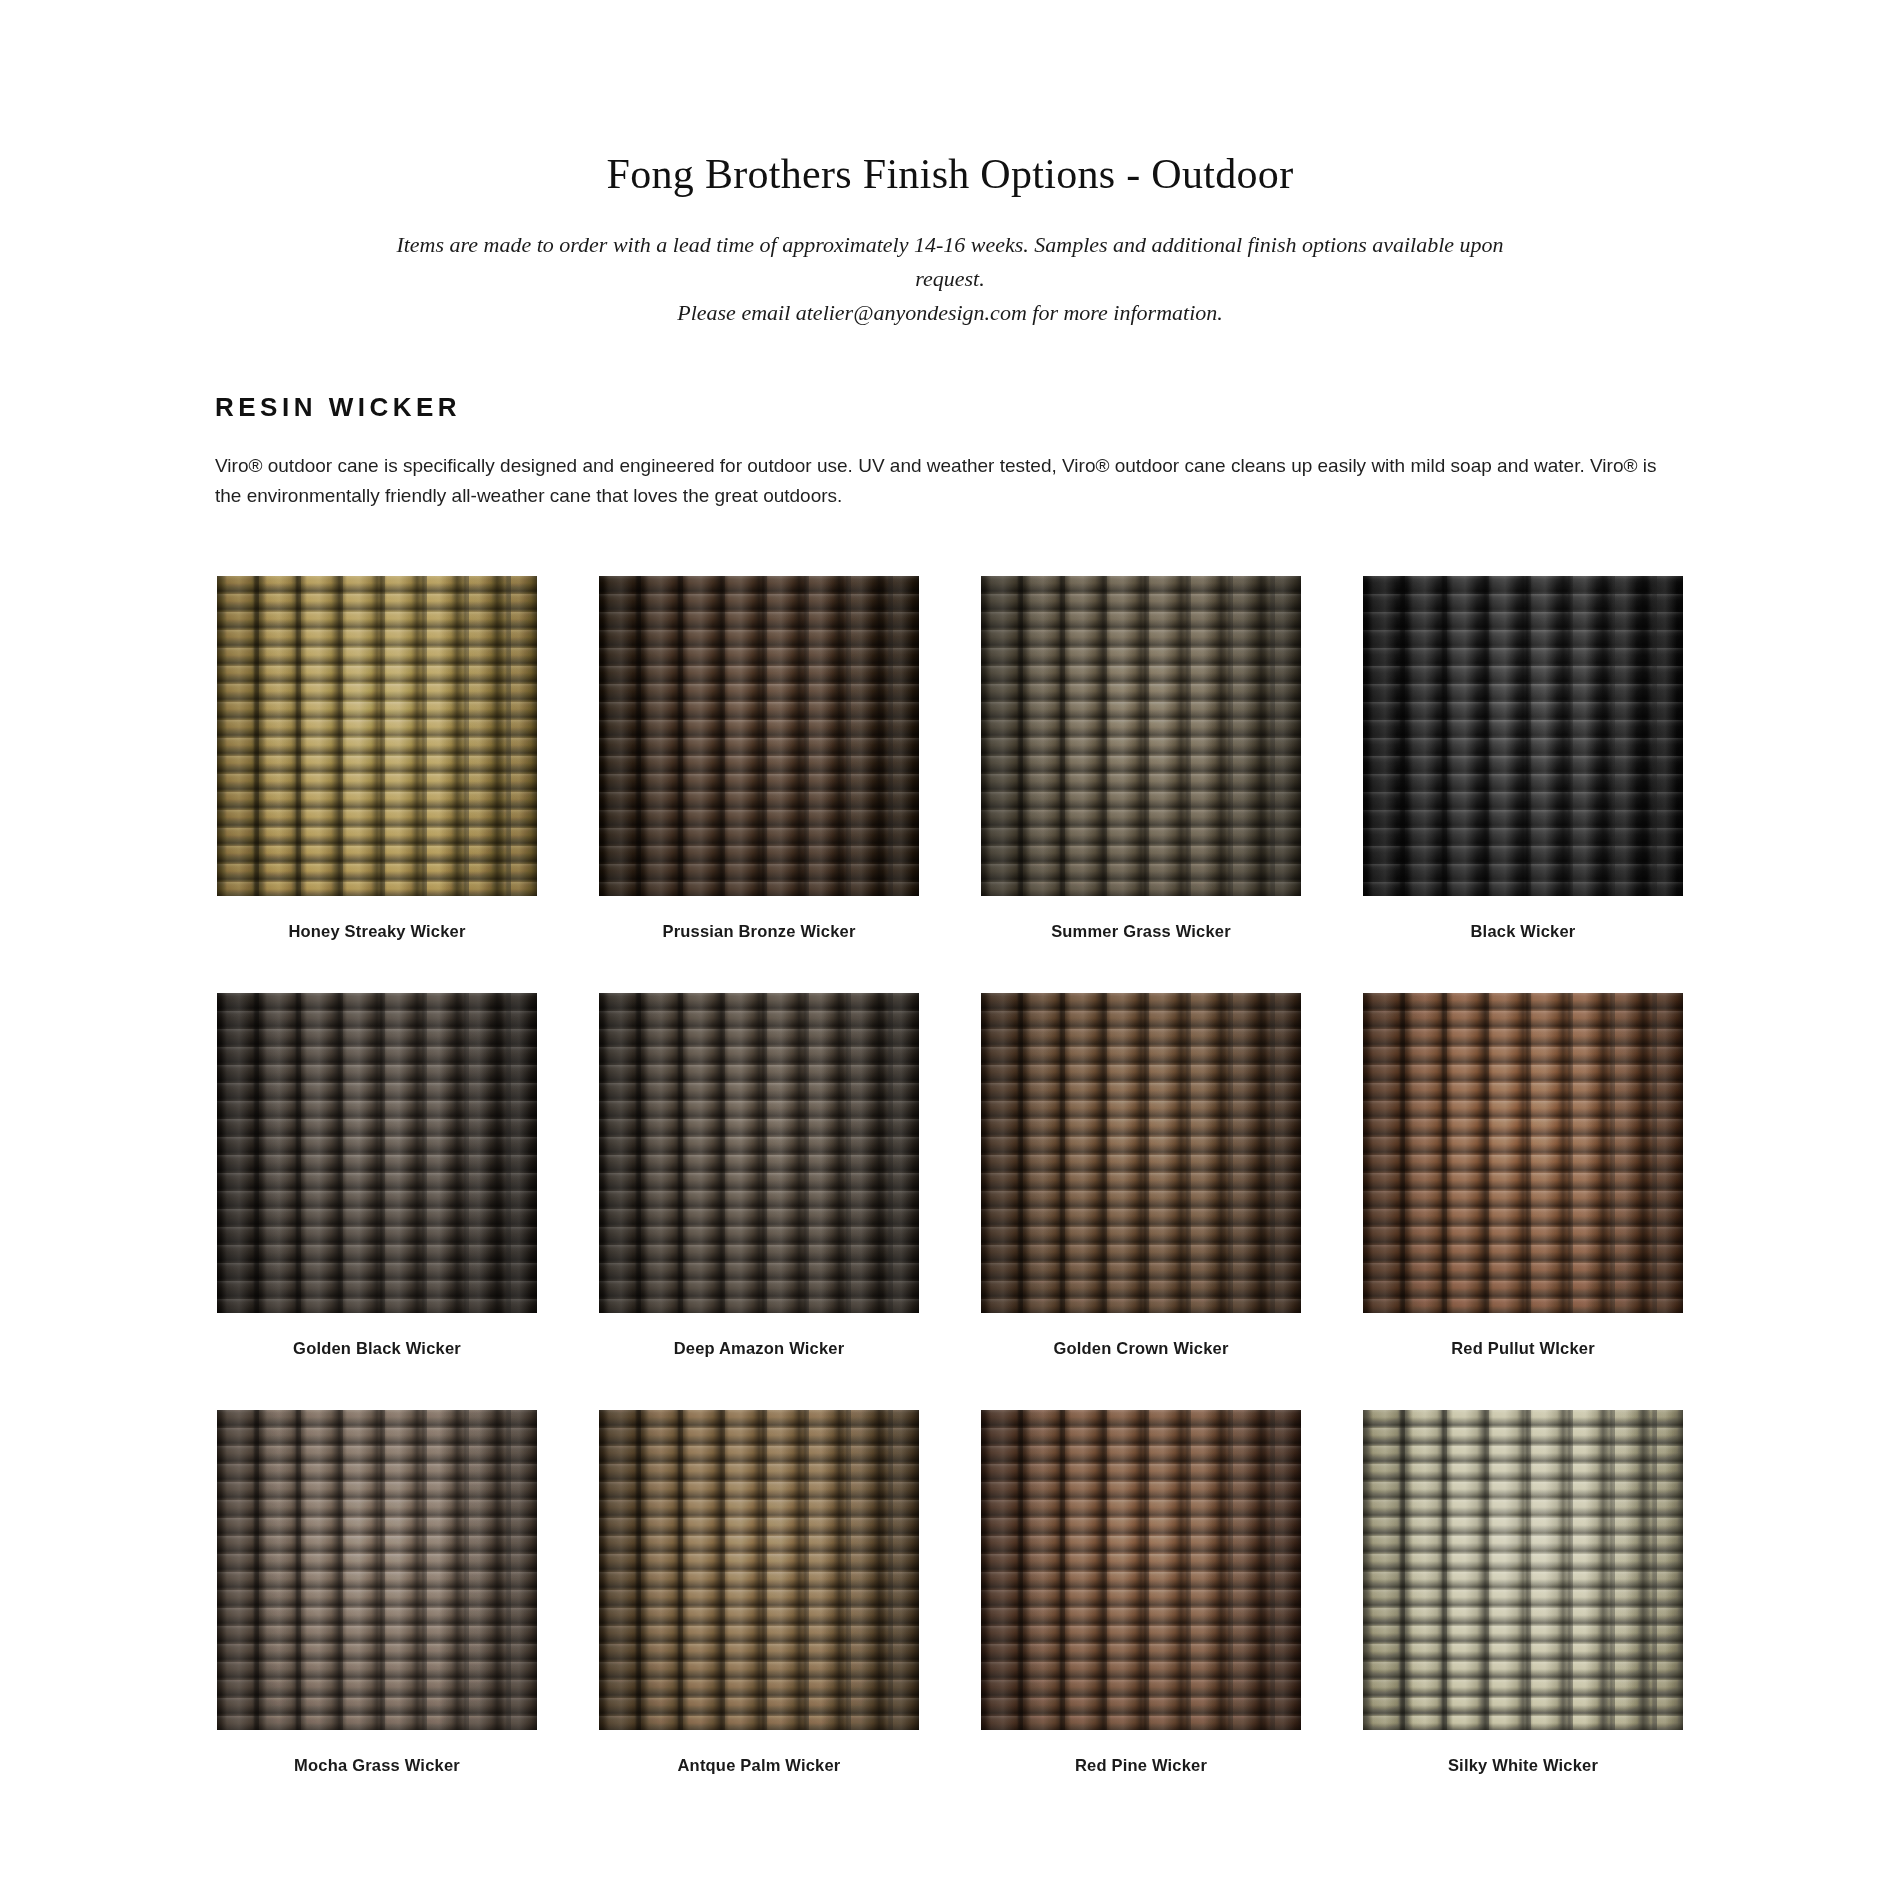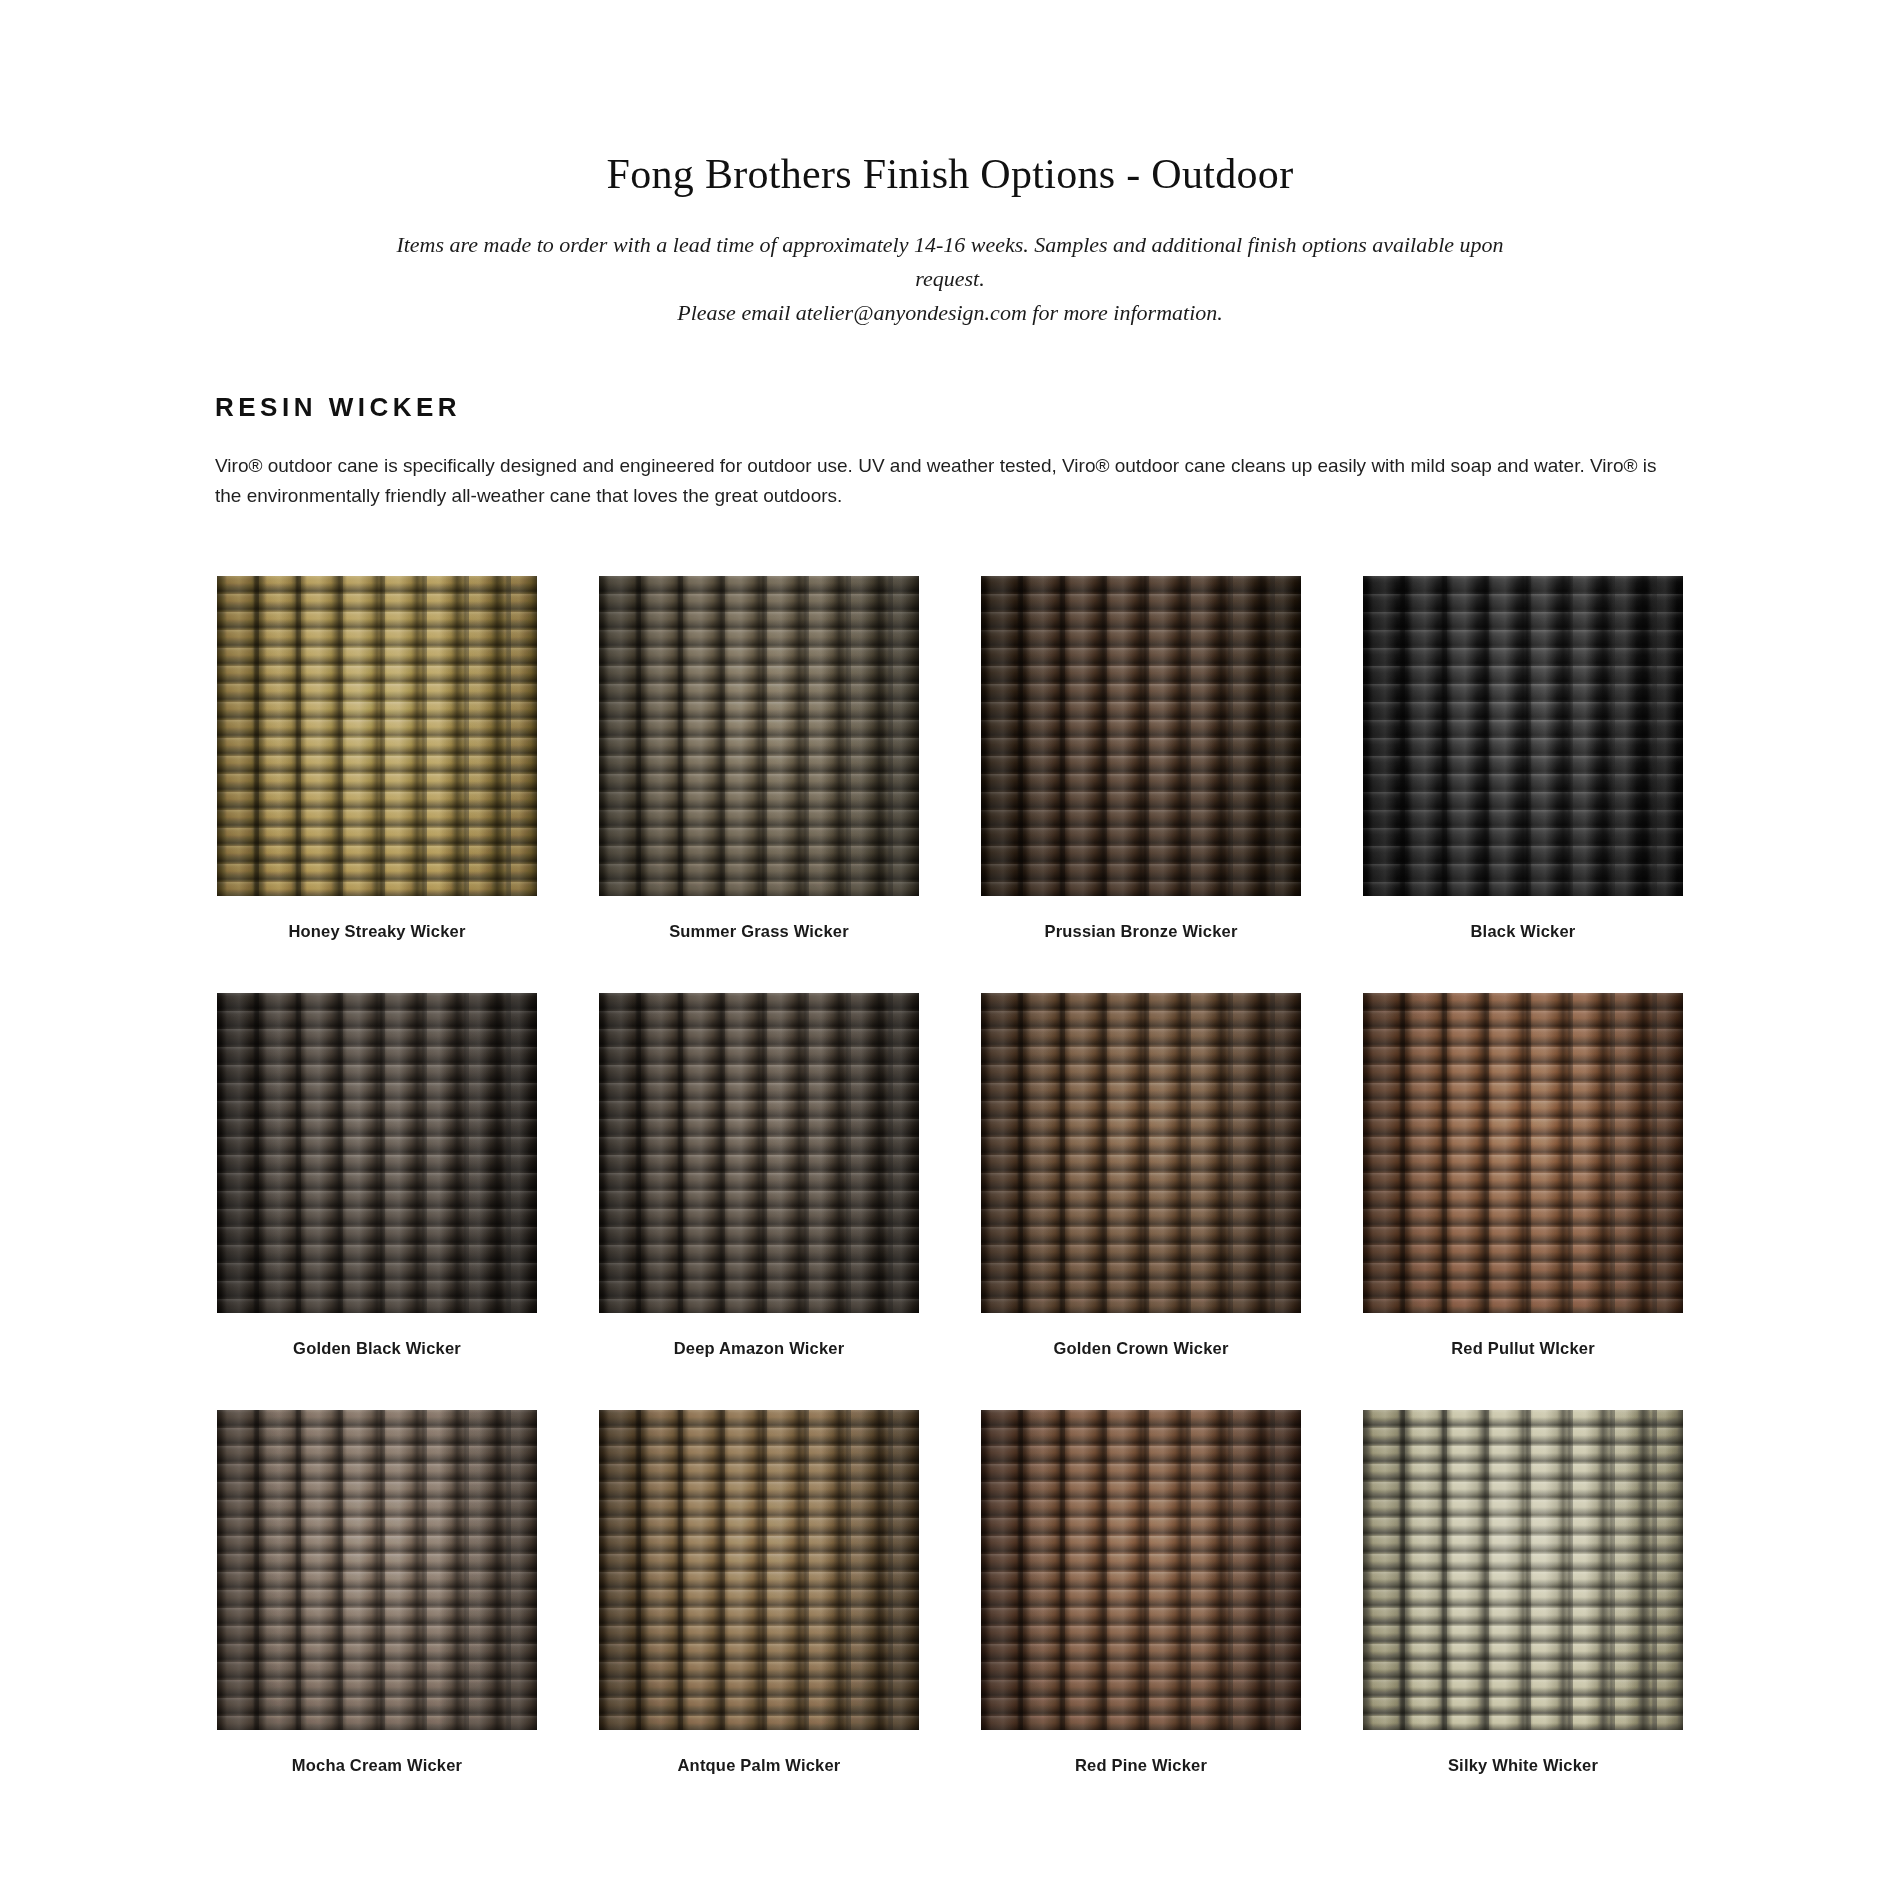"Summer Grass Wicker" div.swatch-cell { order: before "Prussian Bronze Wicker" -> after "Prussian Bronze Wicker" }
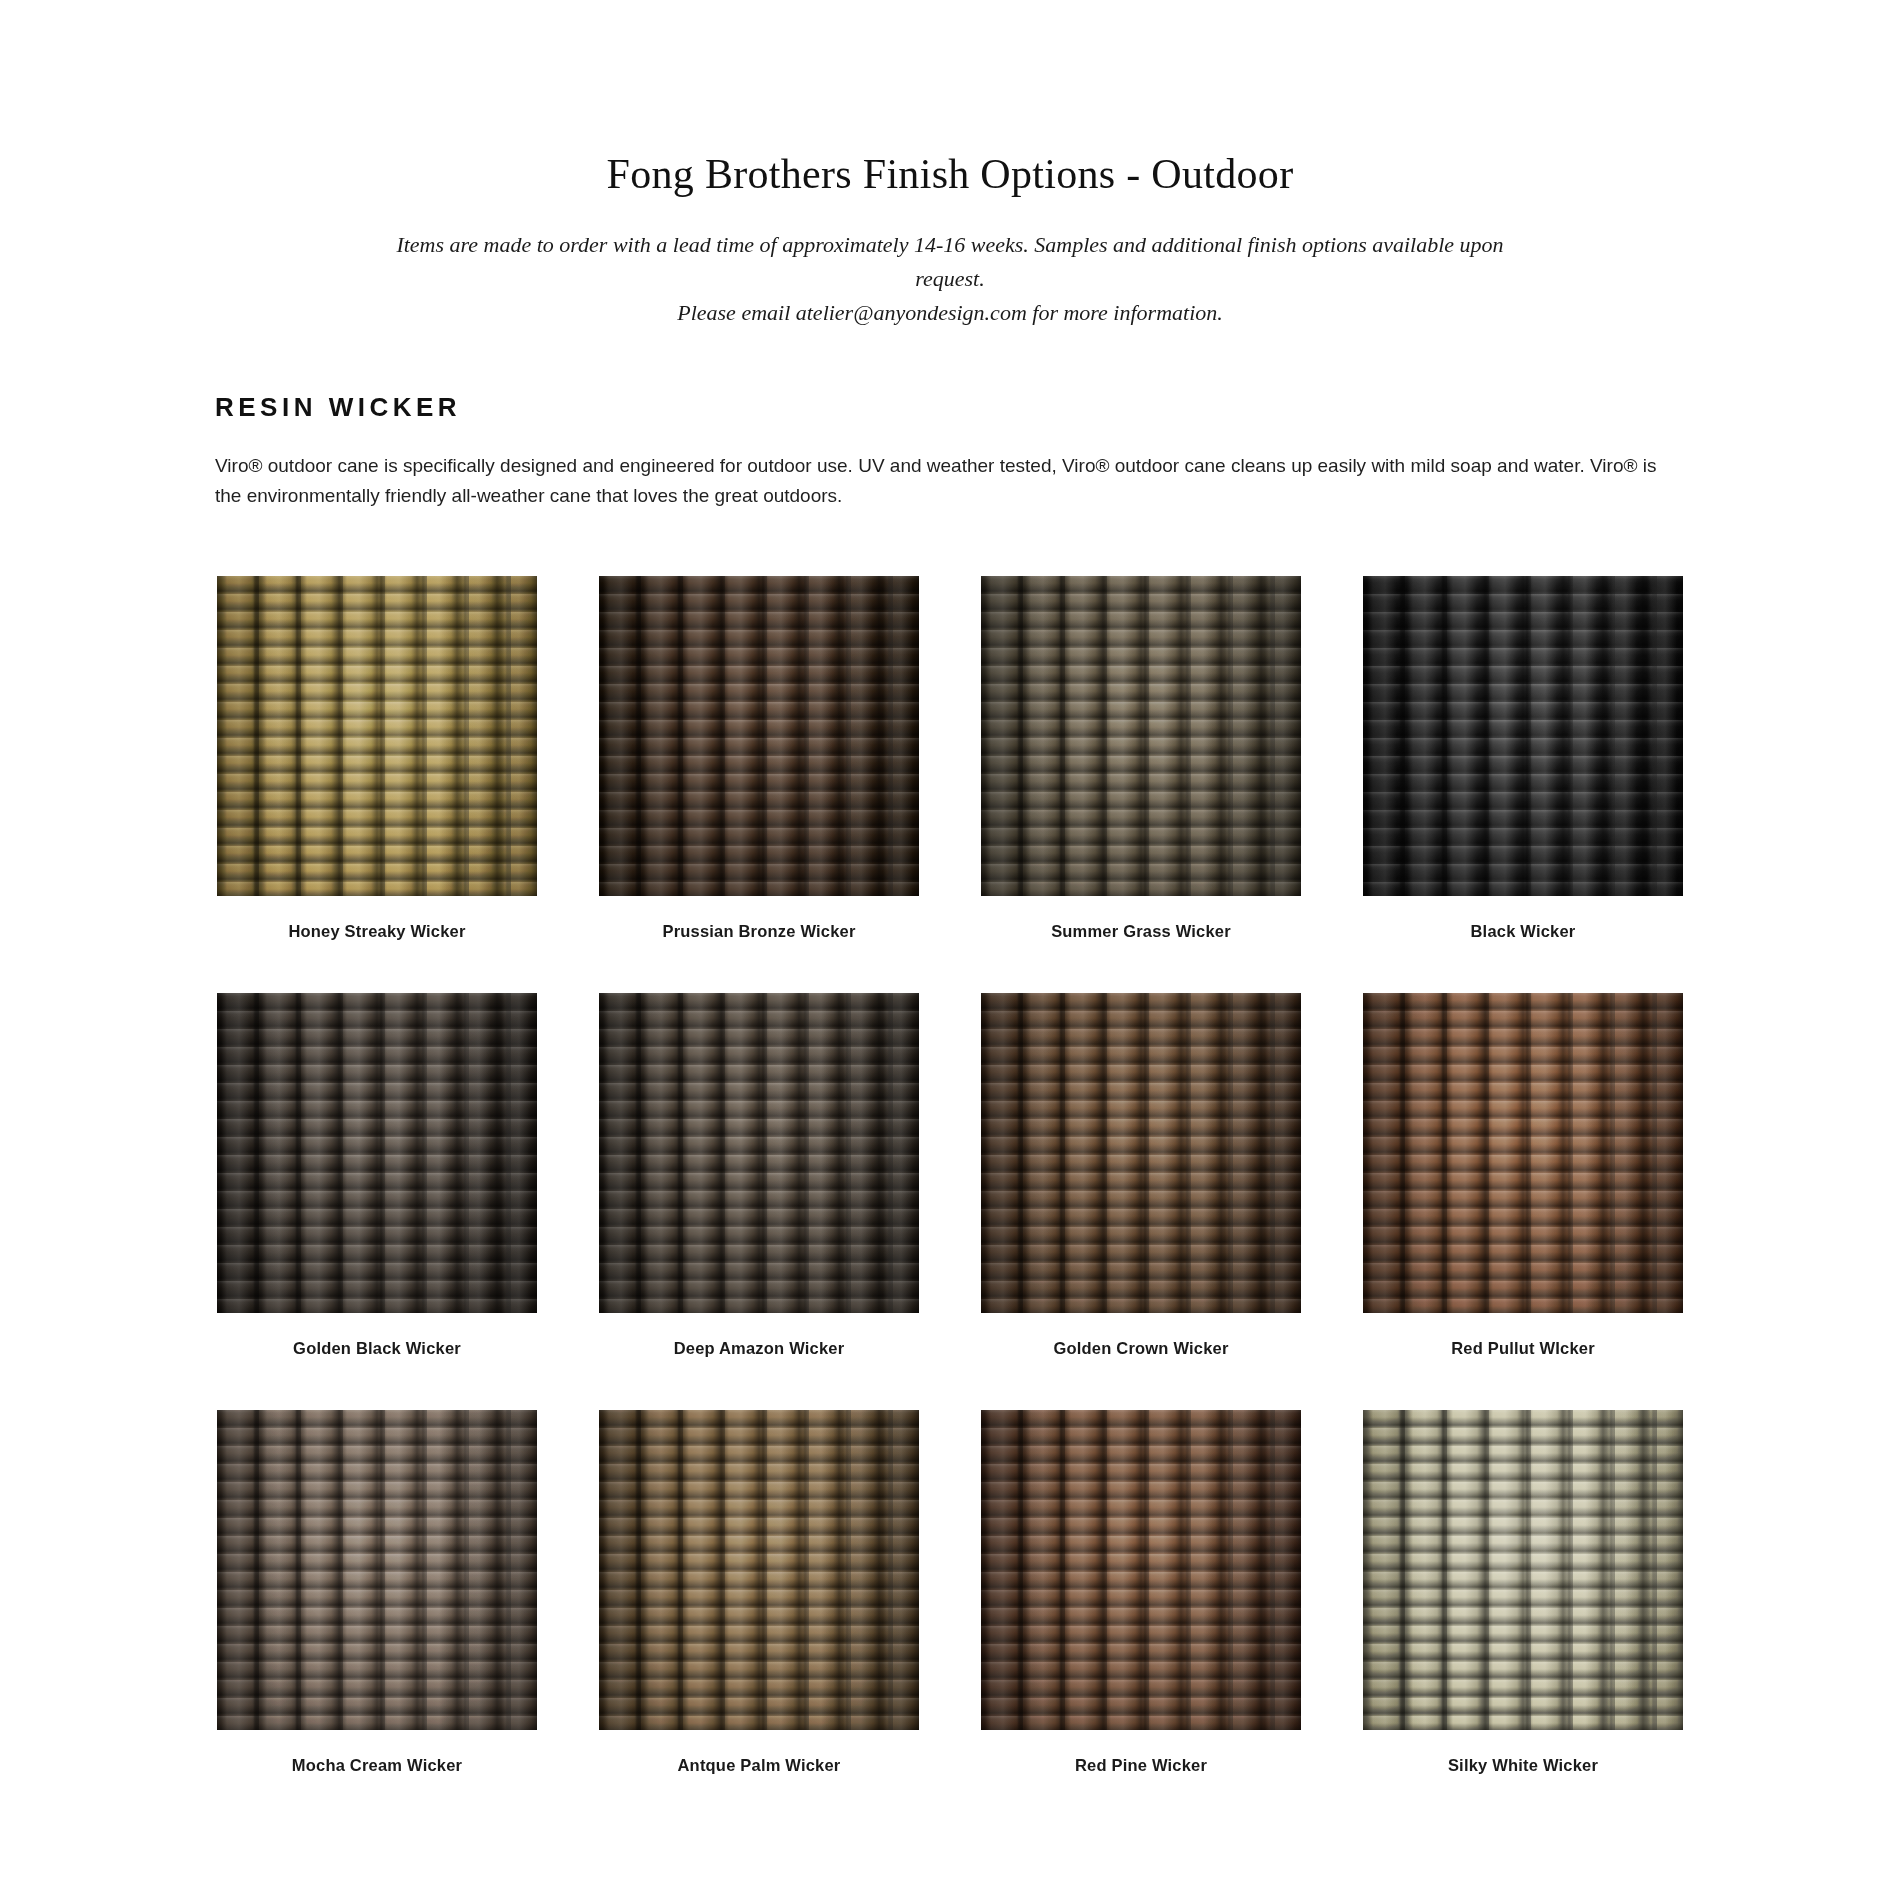"Mocha Cream Wicker" div.swatch-label { text: Cream -> Grass }
